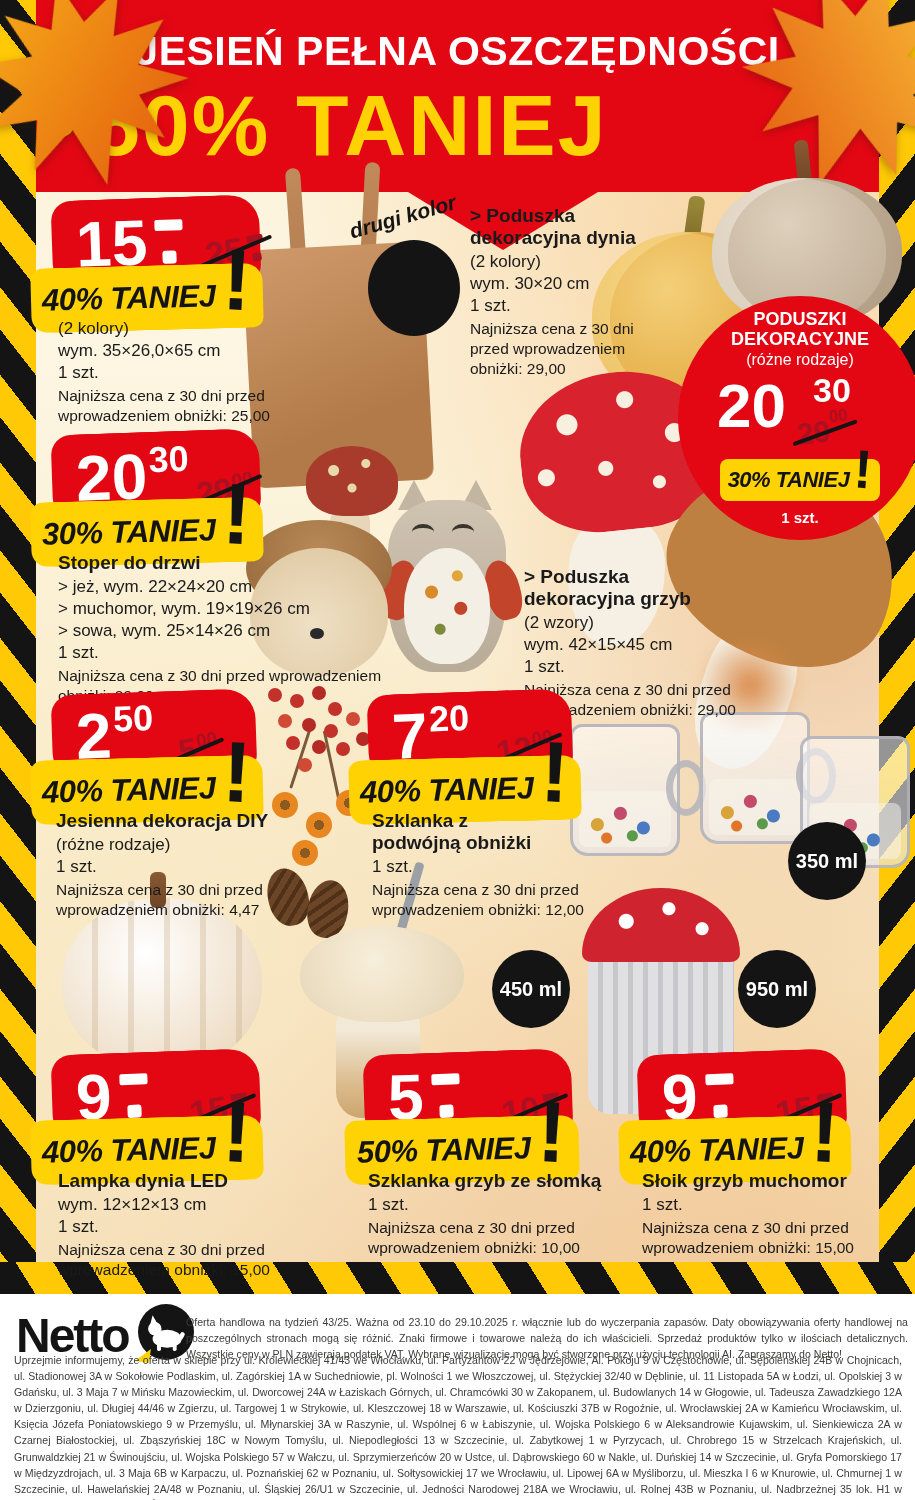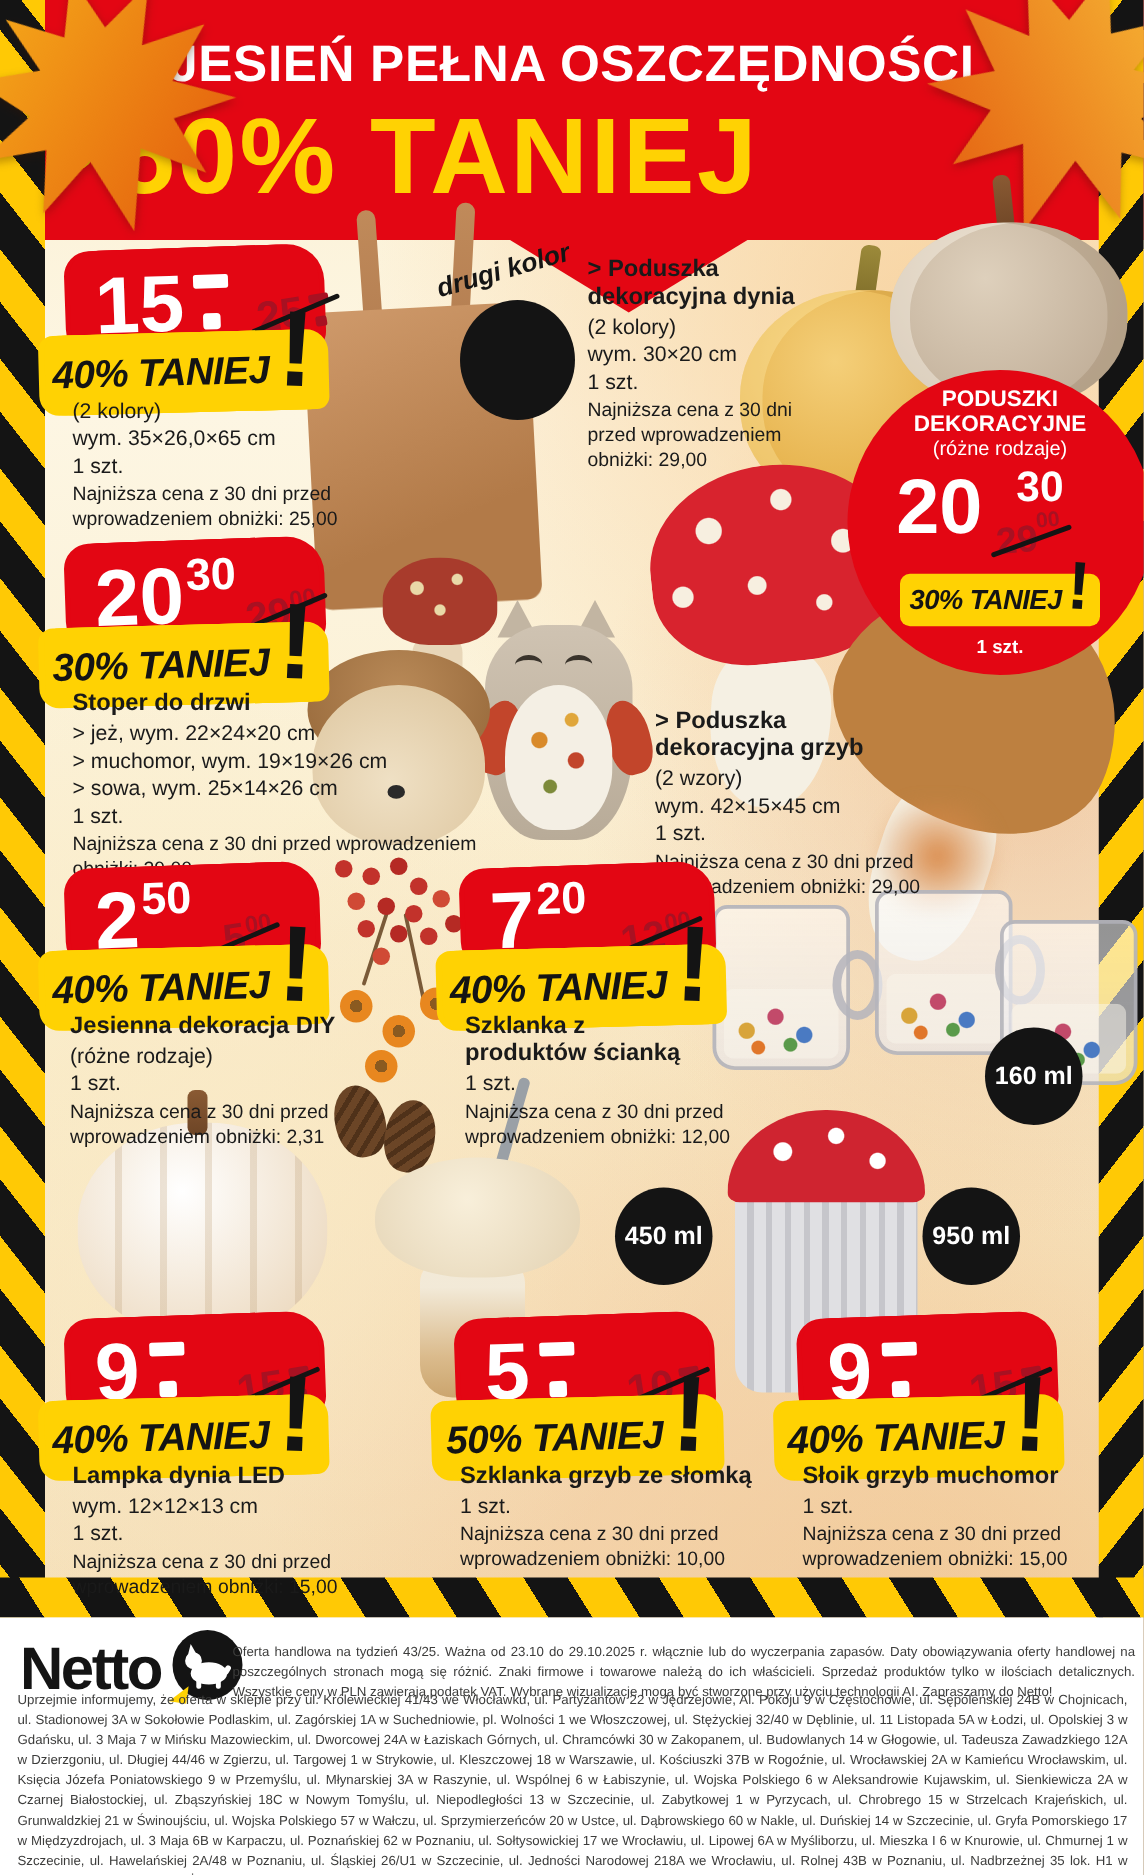"Szklanka z produktów ścianką" h3.pname { text: produktów ścianką -> podwójną obniżki }
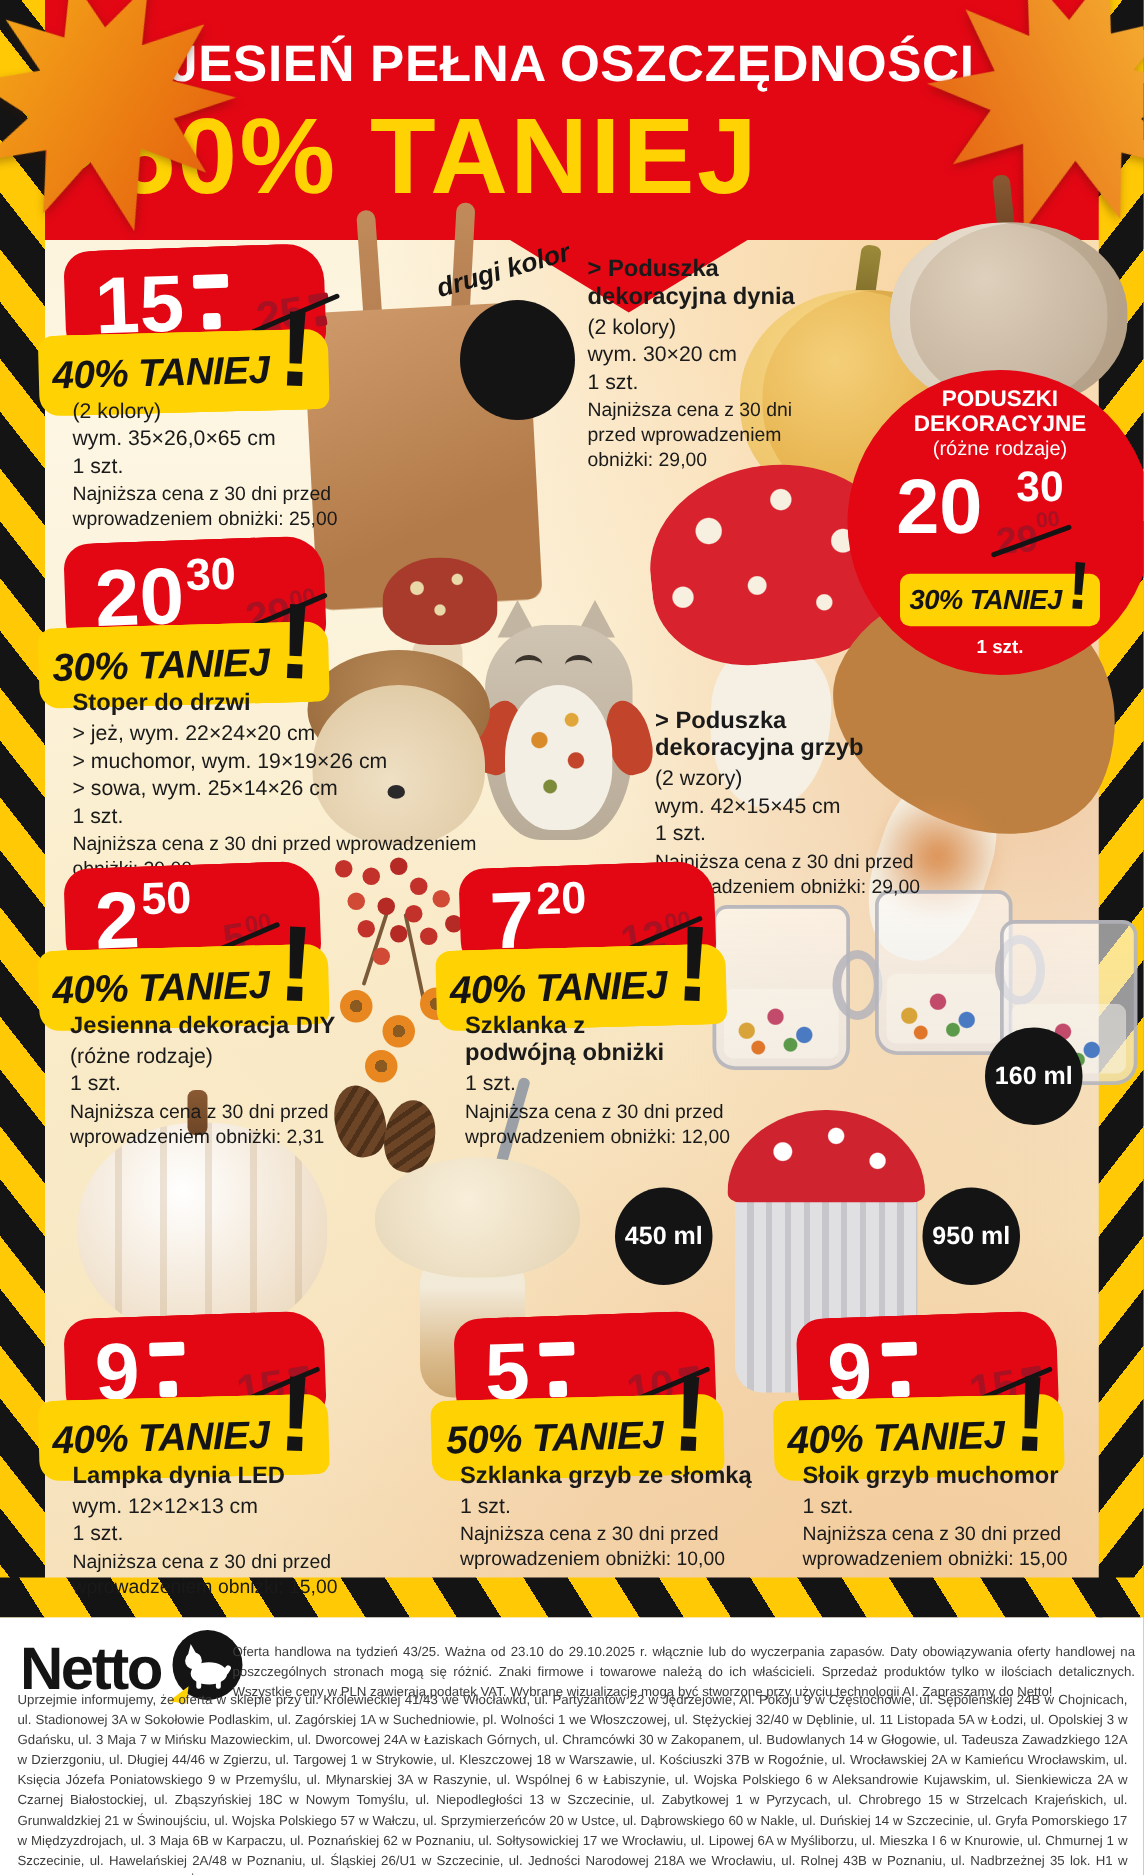"160 ml" span { text: 160 -> 350 }
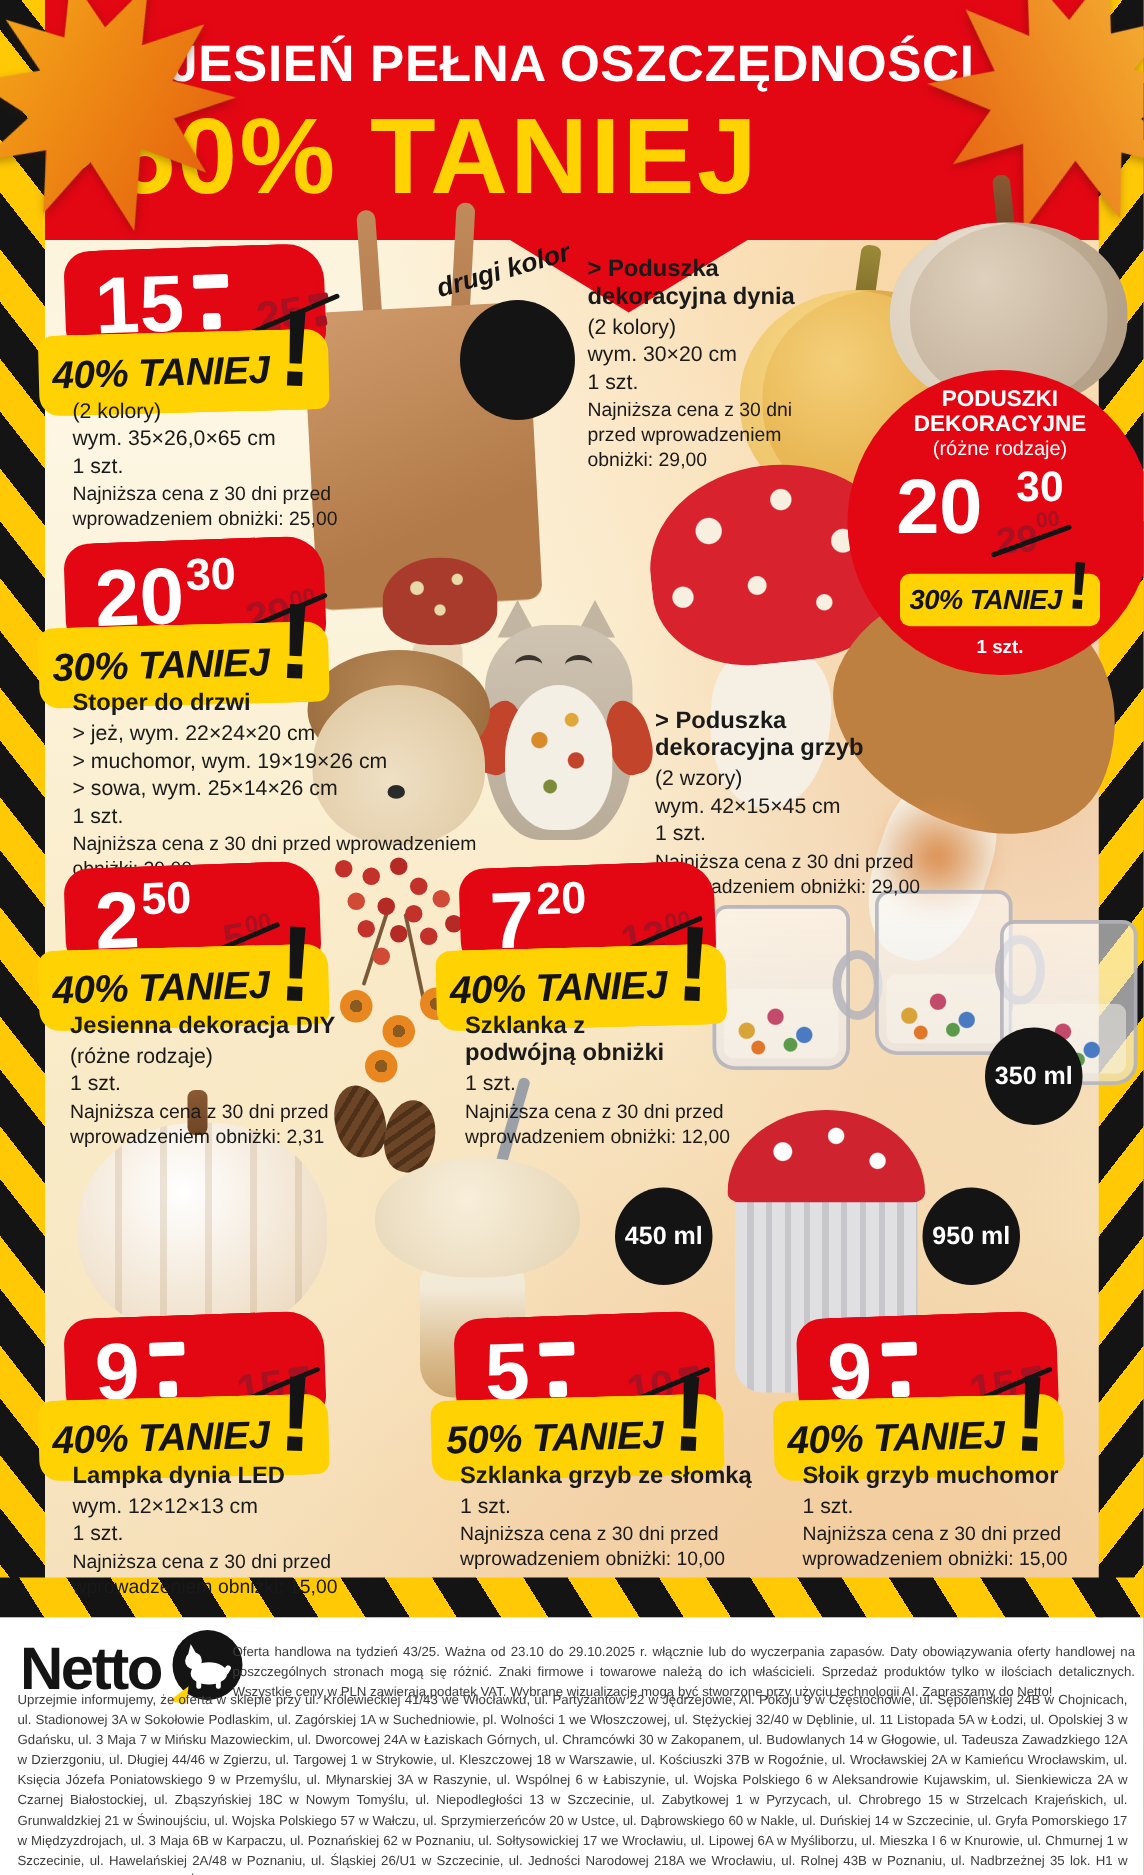"Najniższa cena z 30 dni przed wprowadzeniem obniżki: 2,31" p.plegal { text: 2,31 -> 4,47 }
